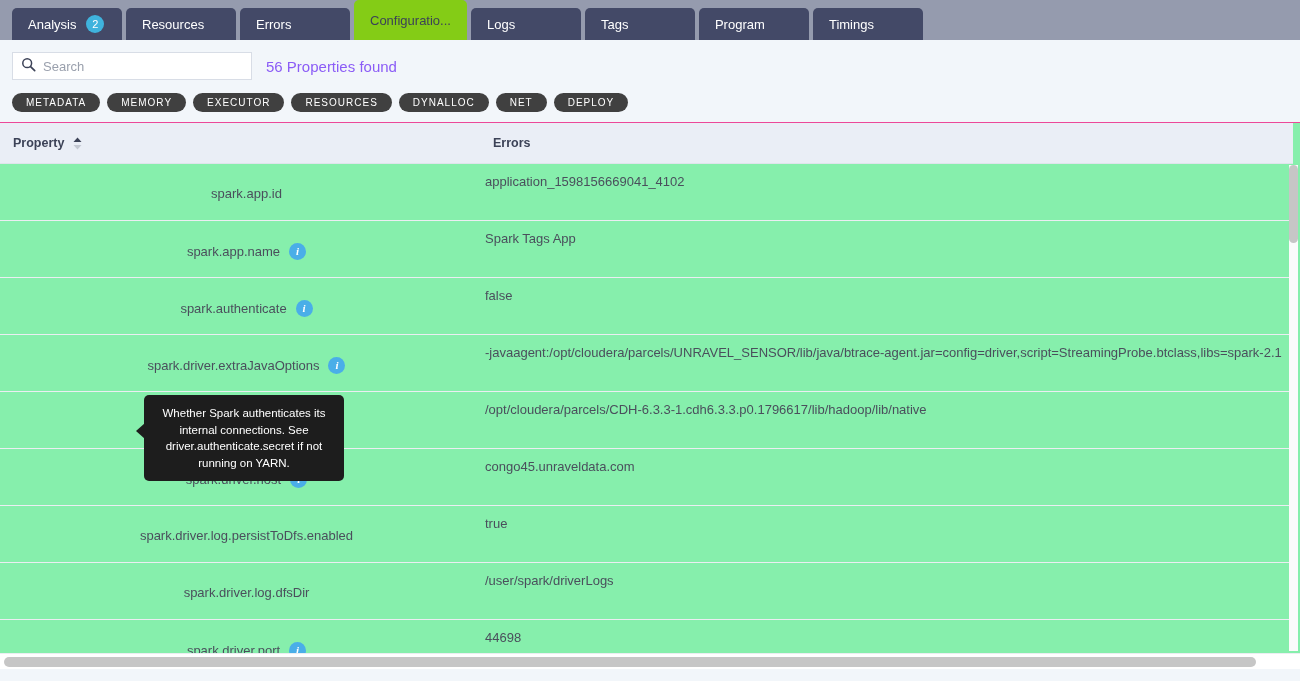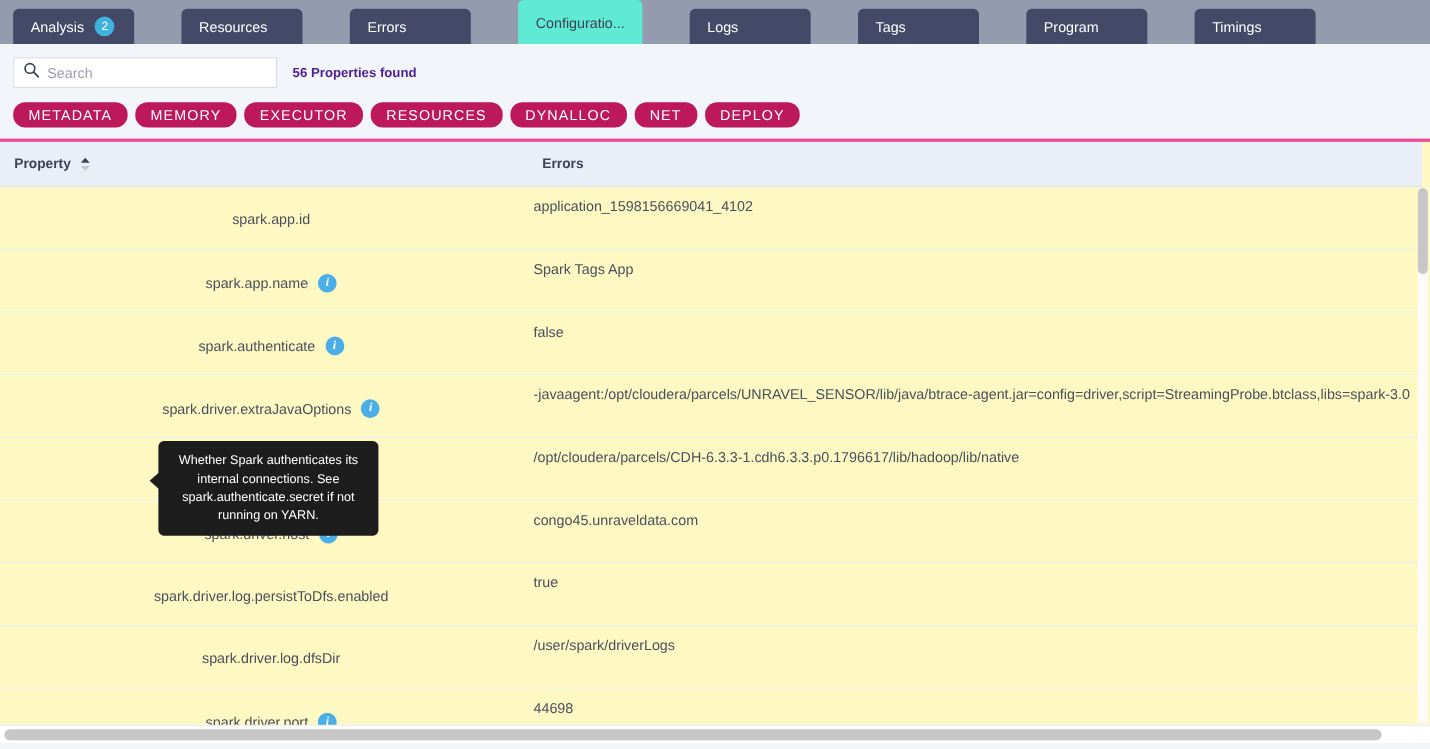"Analysis" .tabbar { gap: 39px -> none }
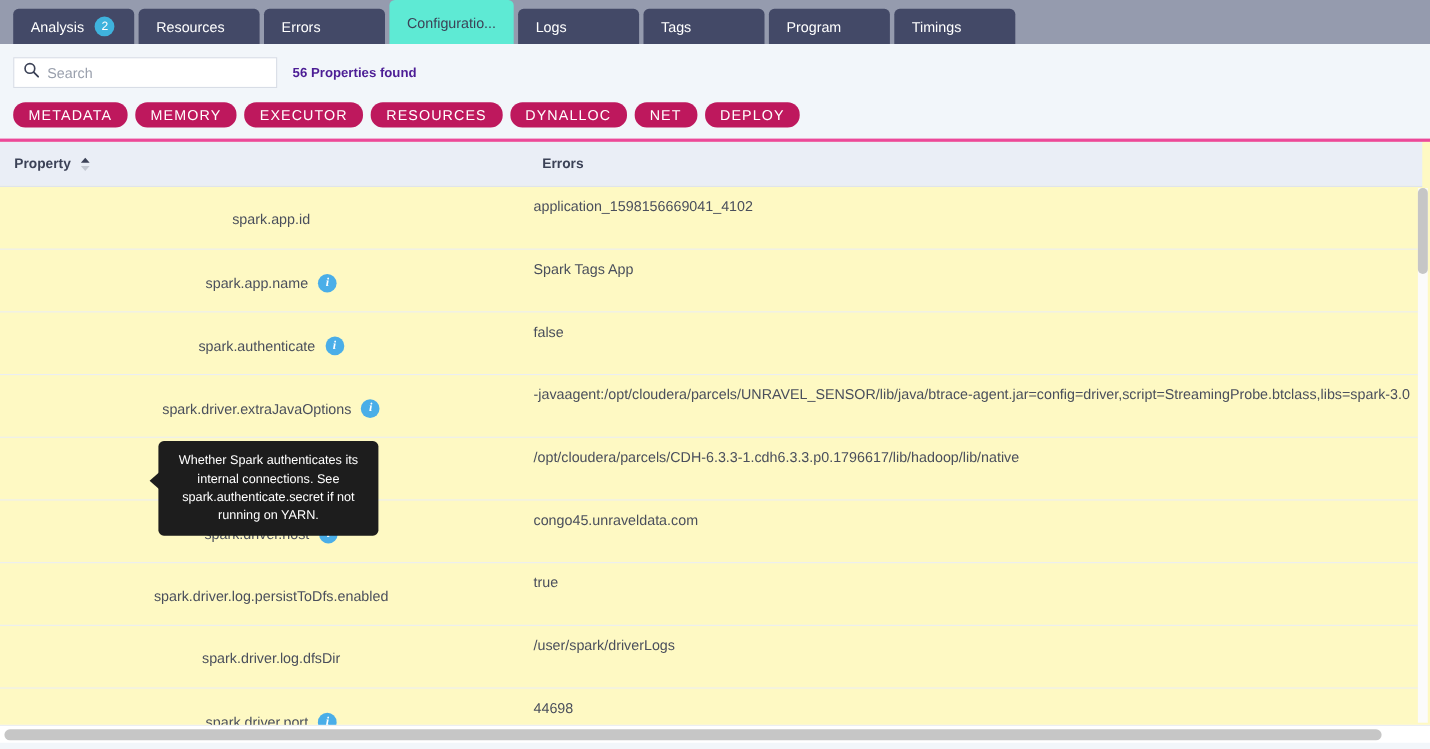"Configuratio..." .tab.active { background: #5eead4 -> #84cc16 }
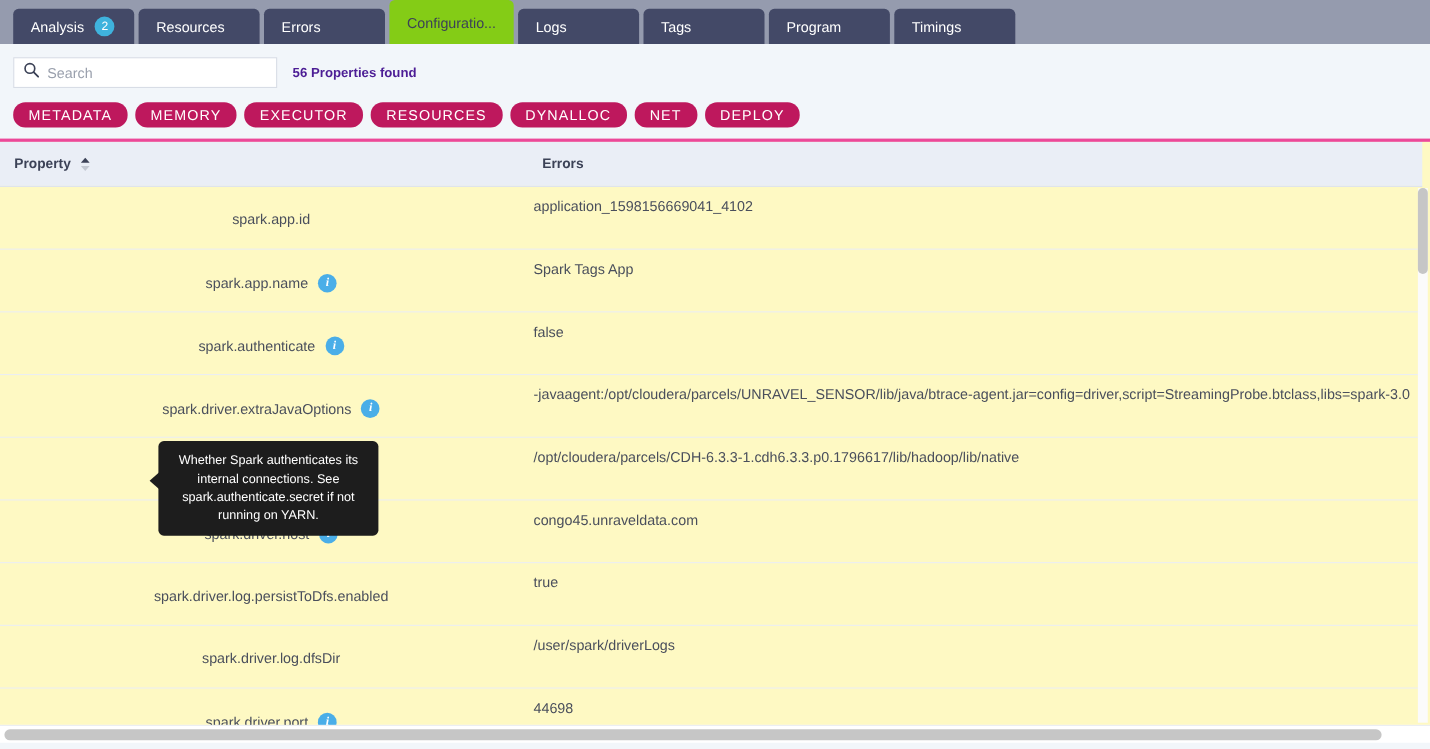"Search" .toolbar { border-bottom: 3px solid #ec4899 -> 1px solid #ec4899 }
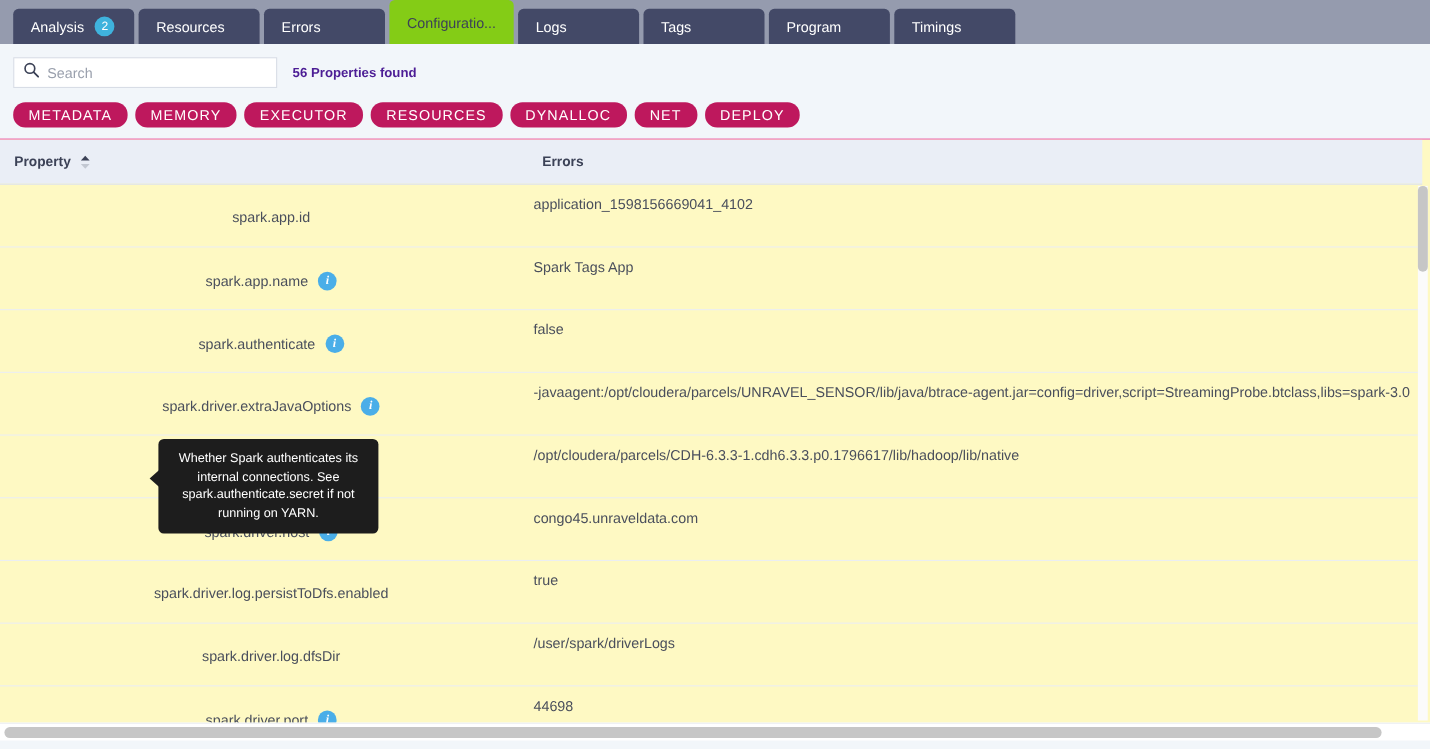"56 Properties found" .found { color: #4c1d95 -> #8b5cf6; font-size: 12px -> 15px; font-weight: bold -> none }
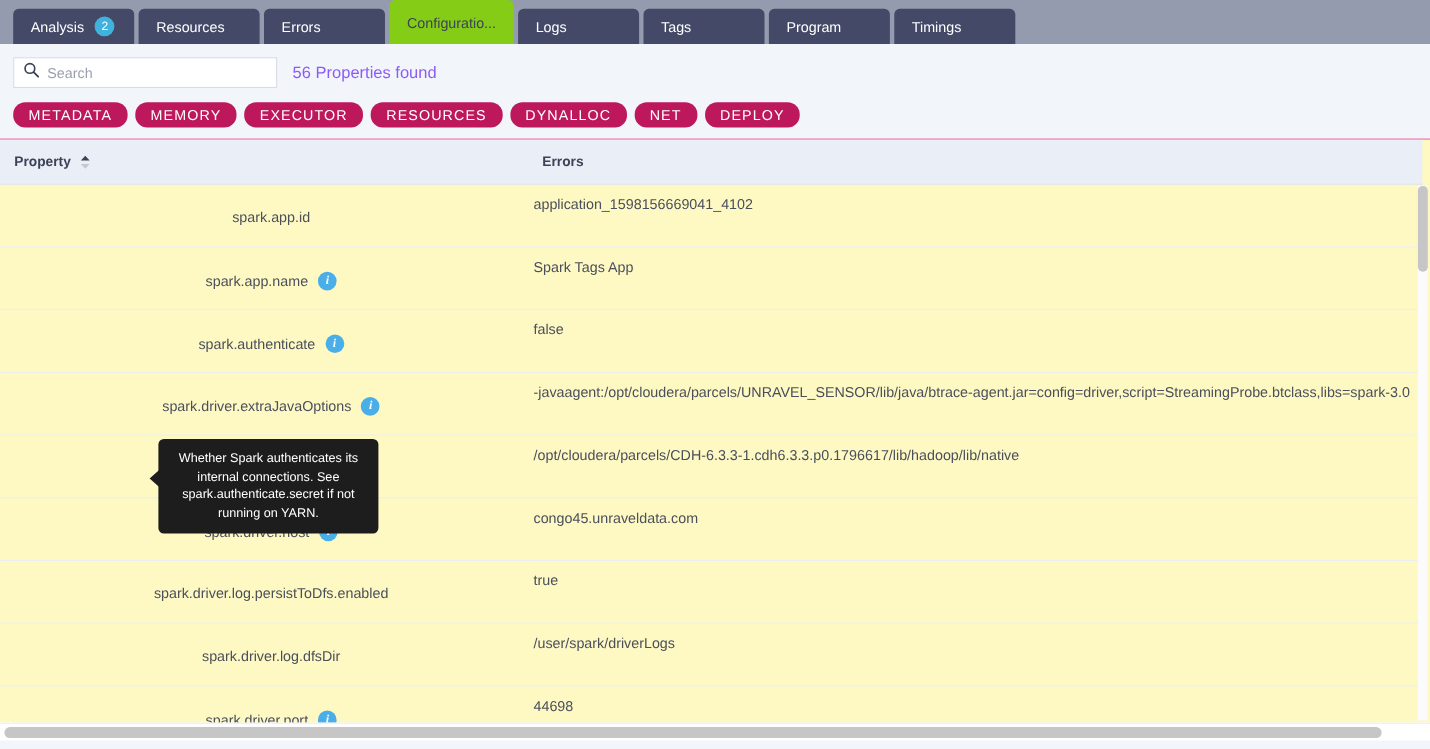"METADATA" .chip { background: #be185d -> #404040; font-size: 13px -> 10px }
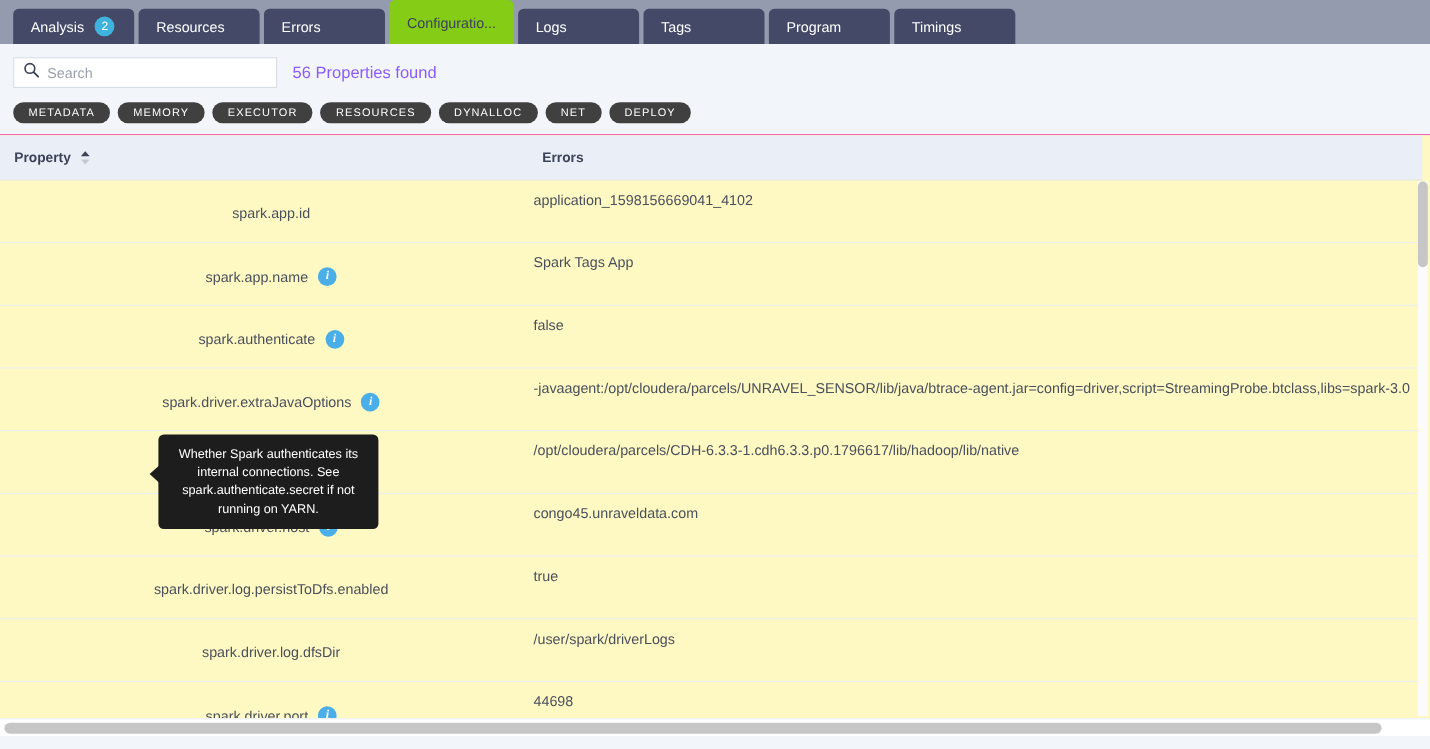"Property" .tablewrap { background: #fef9c3 -> #86efac }
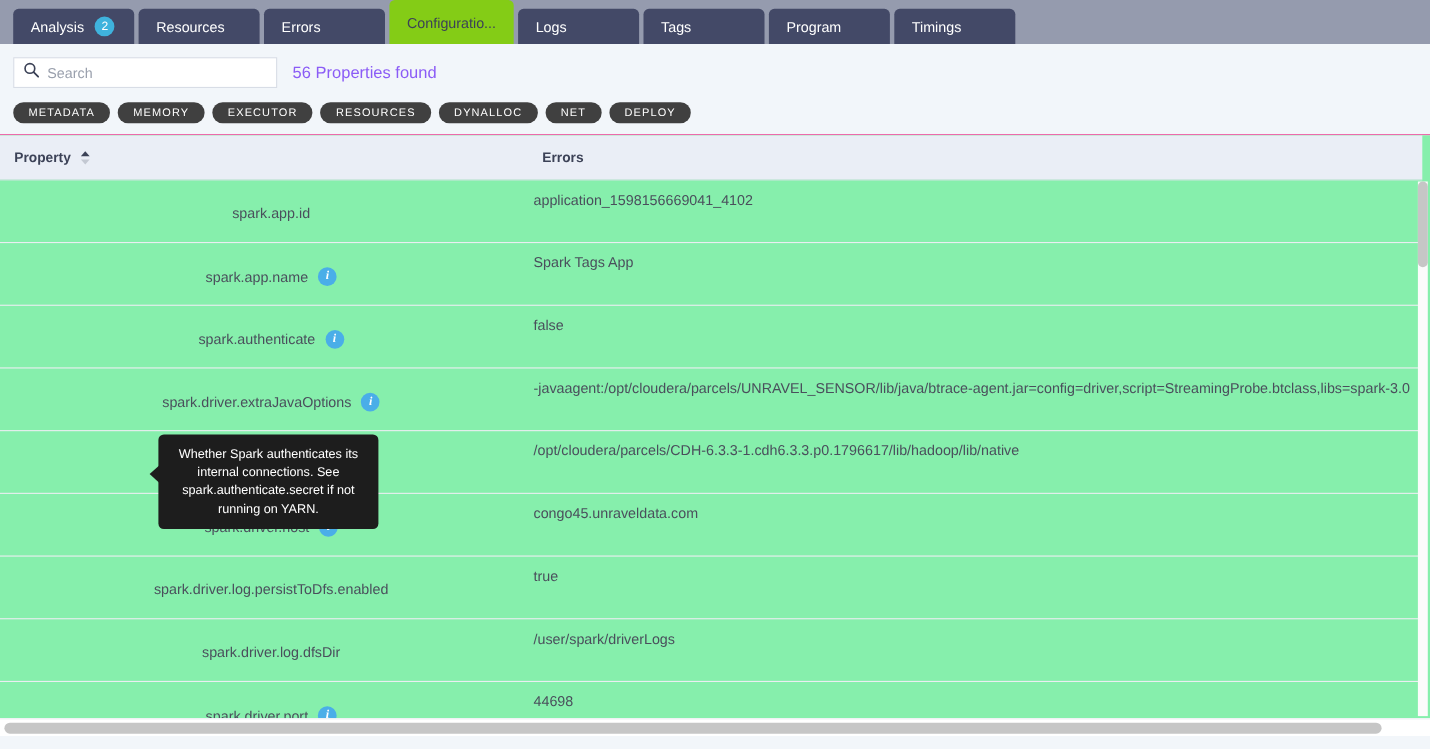"-javaagent:/opt/cloudera/parcels/UNRAVEL" td.val { text: spark-3.0 -> spark-2.1 }
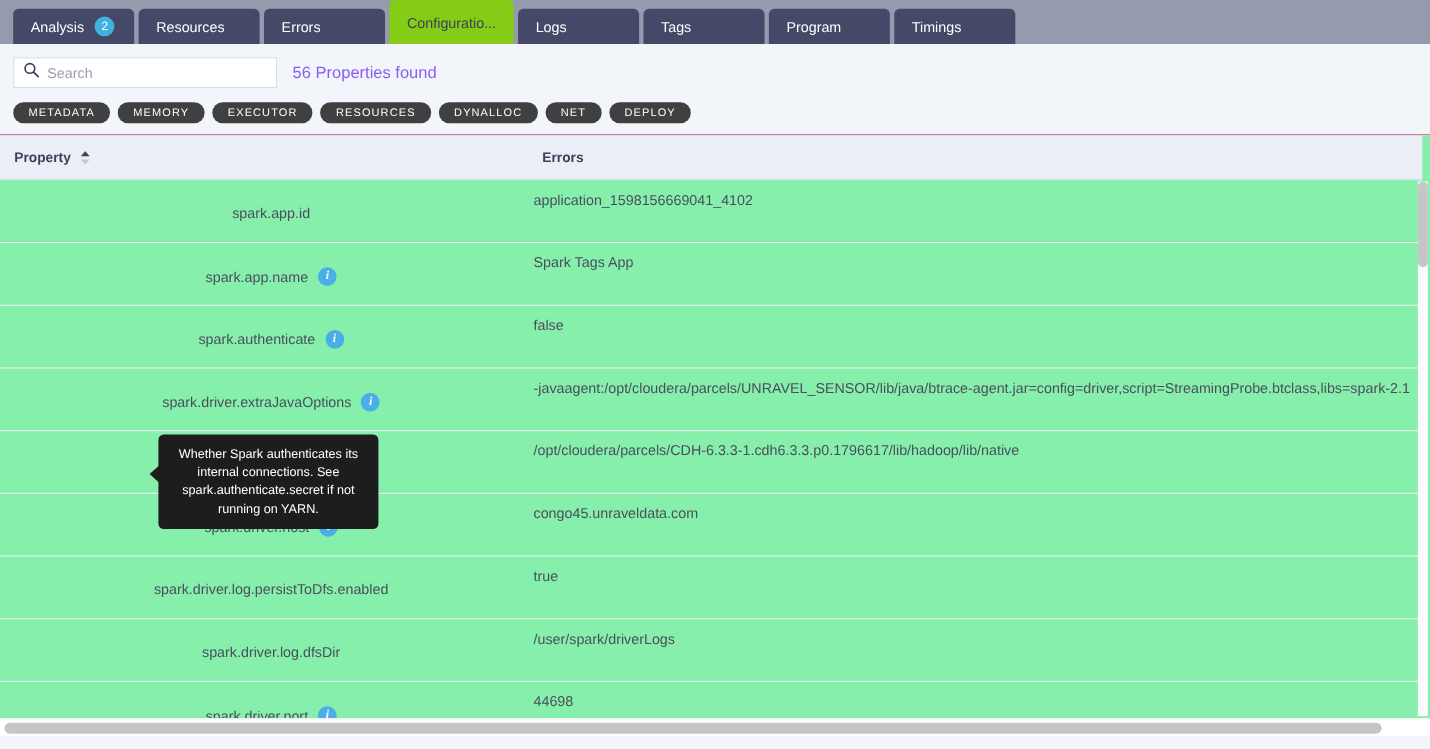"Whether Spark authenticates its internal" div.tooltip { text: spark.authenticate.secret -> driver.authenticate.secret }
